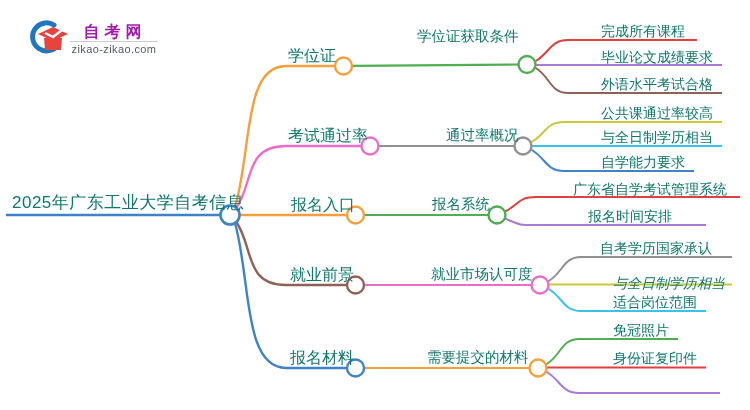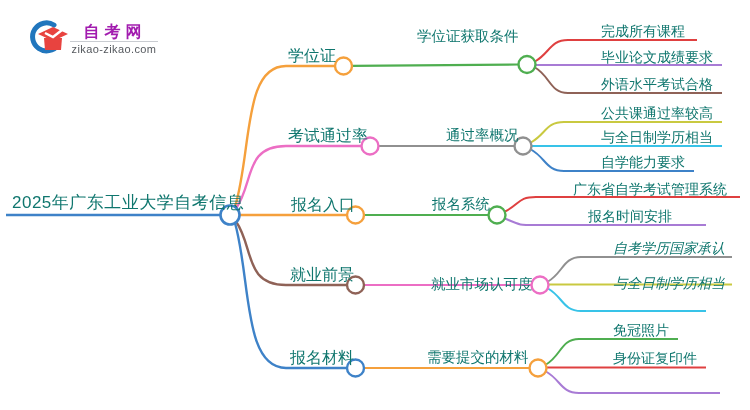"自考学历国家承认" div.lbl { font-style: italic -> none; left: 613px -> 600px }
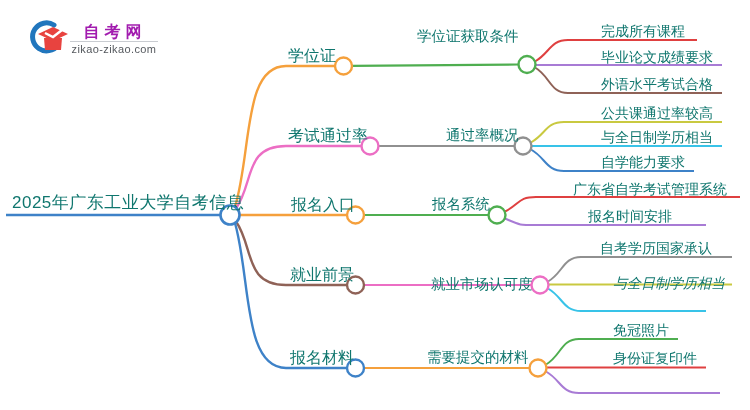"就业市场认可度" div.lbl { top: 276px -> 266px }
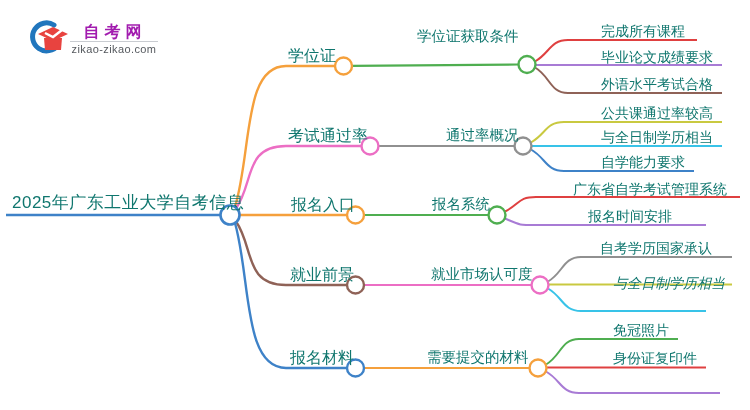"适合岗位范围" div.lbl { html: none -> <div>适合岗位范围</div> }
